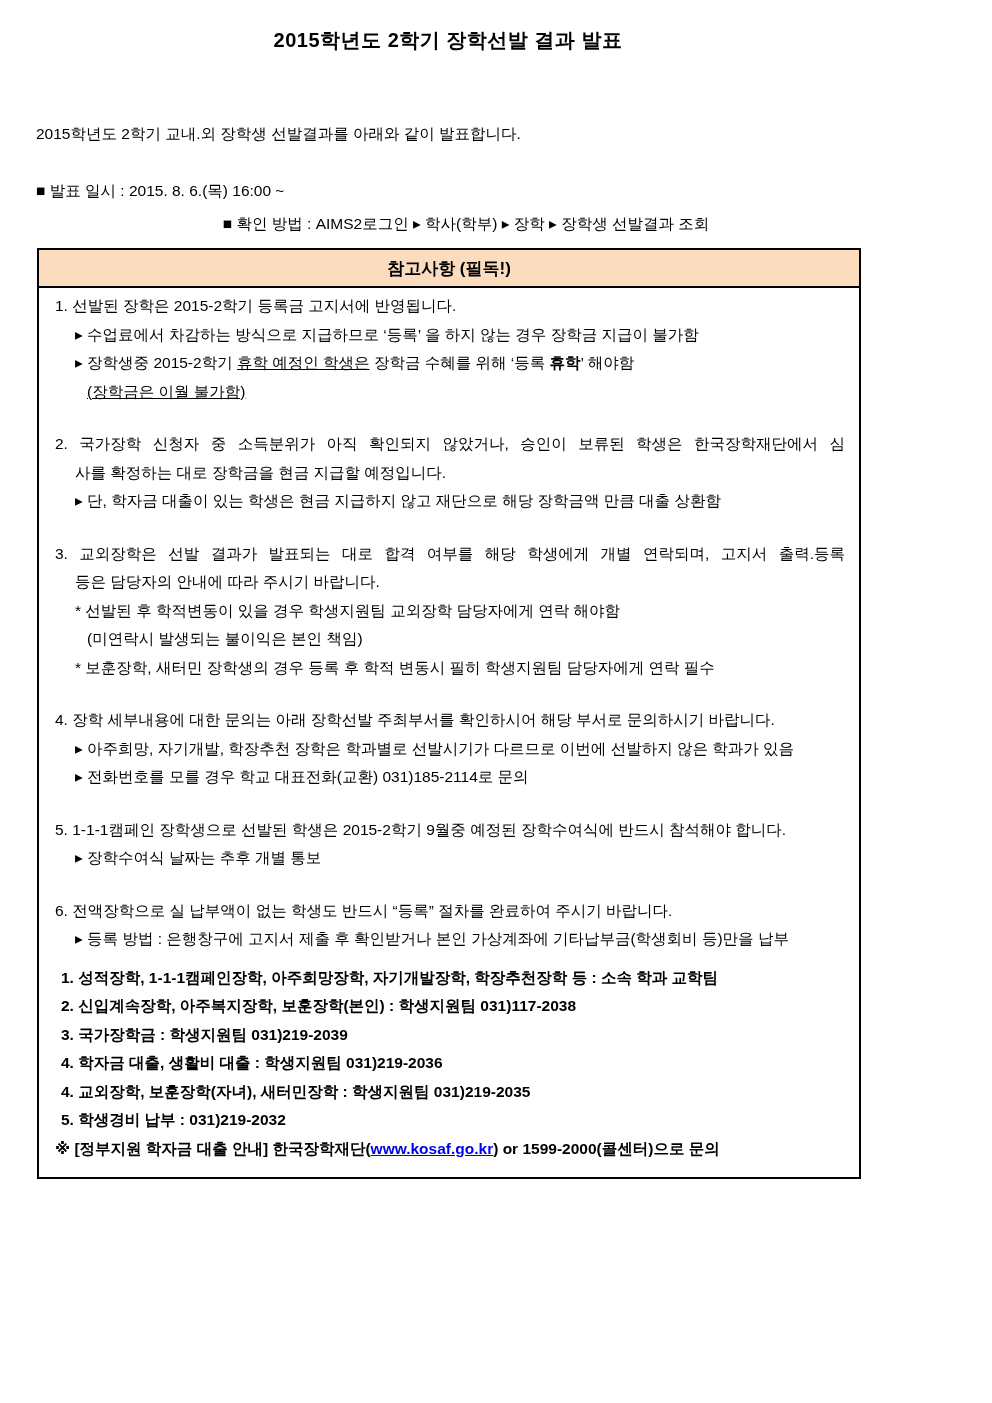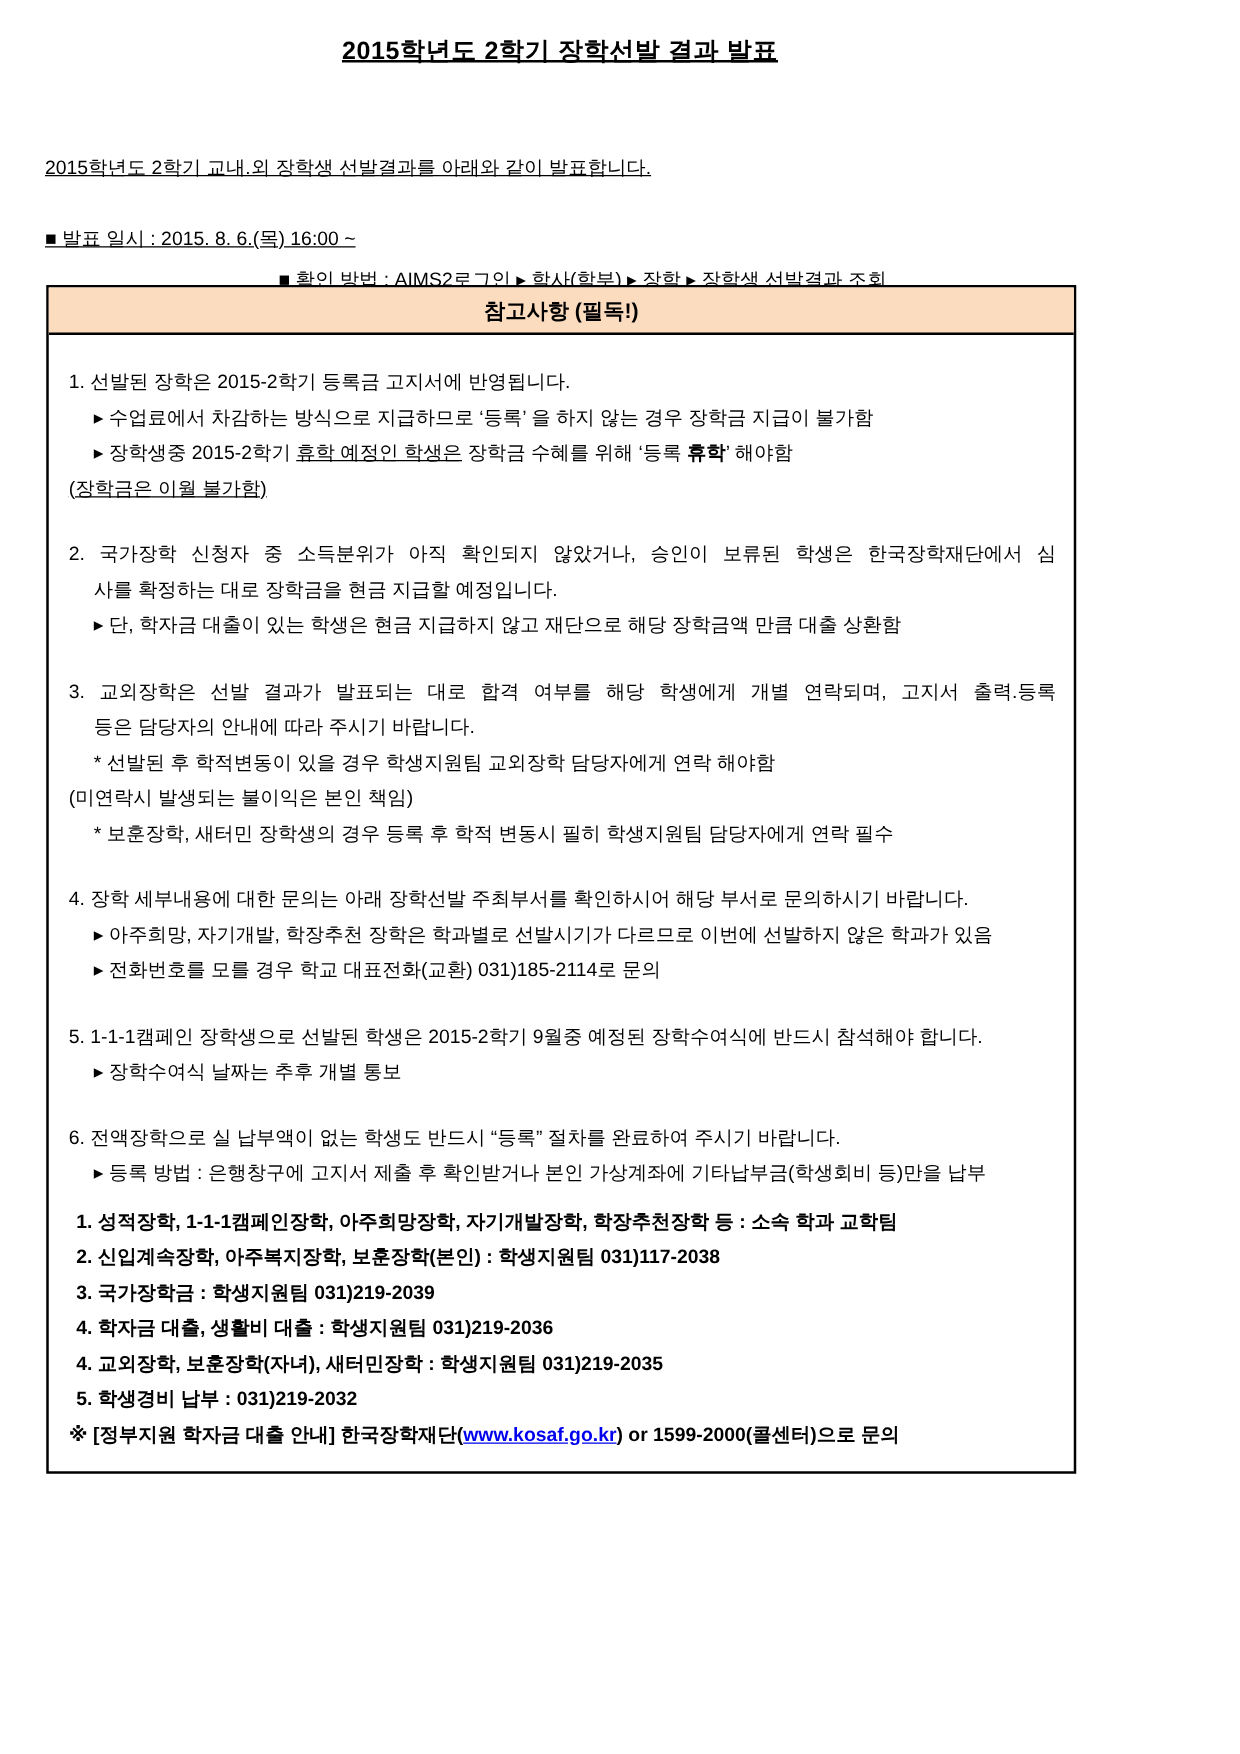"2015학년도 2학기 장학선발 결과 발표" .page { text-decoration: underline -> none }
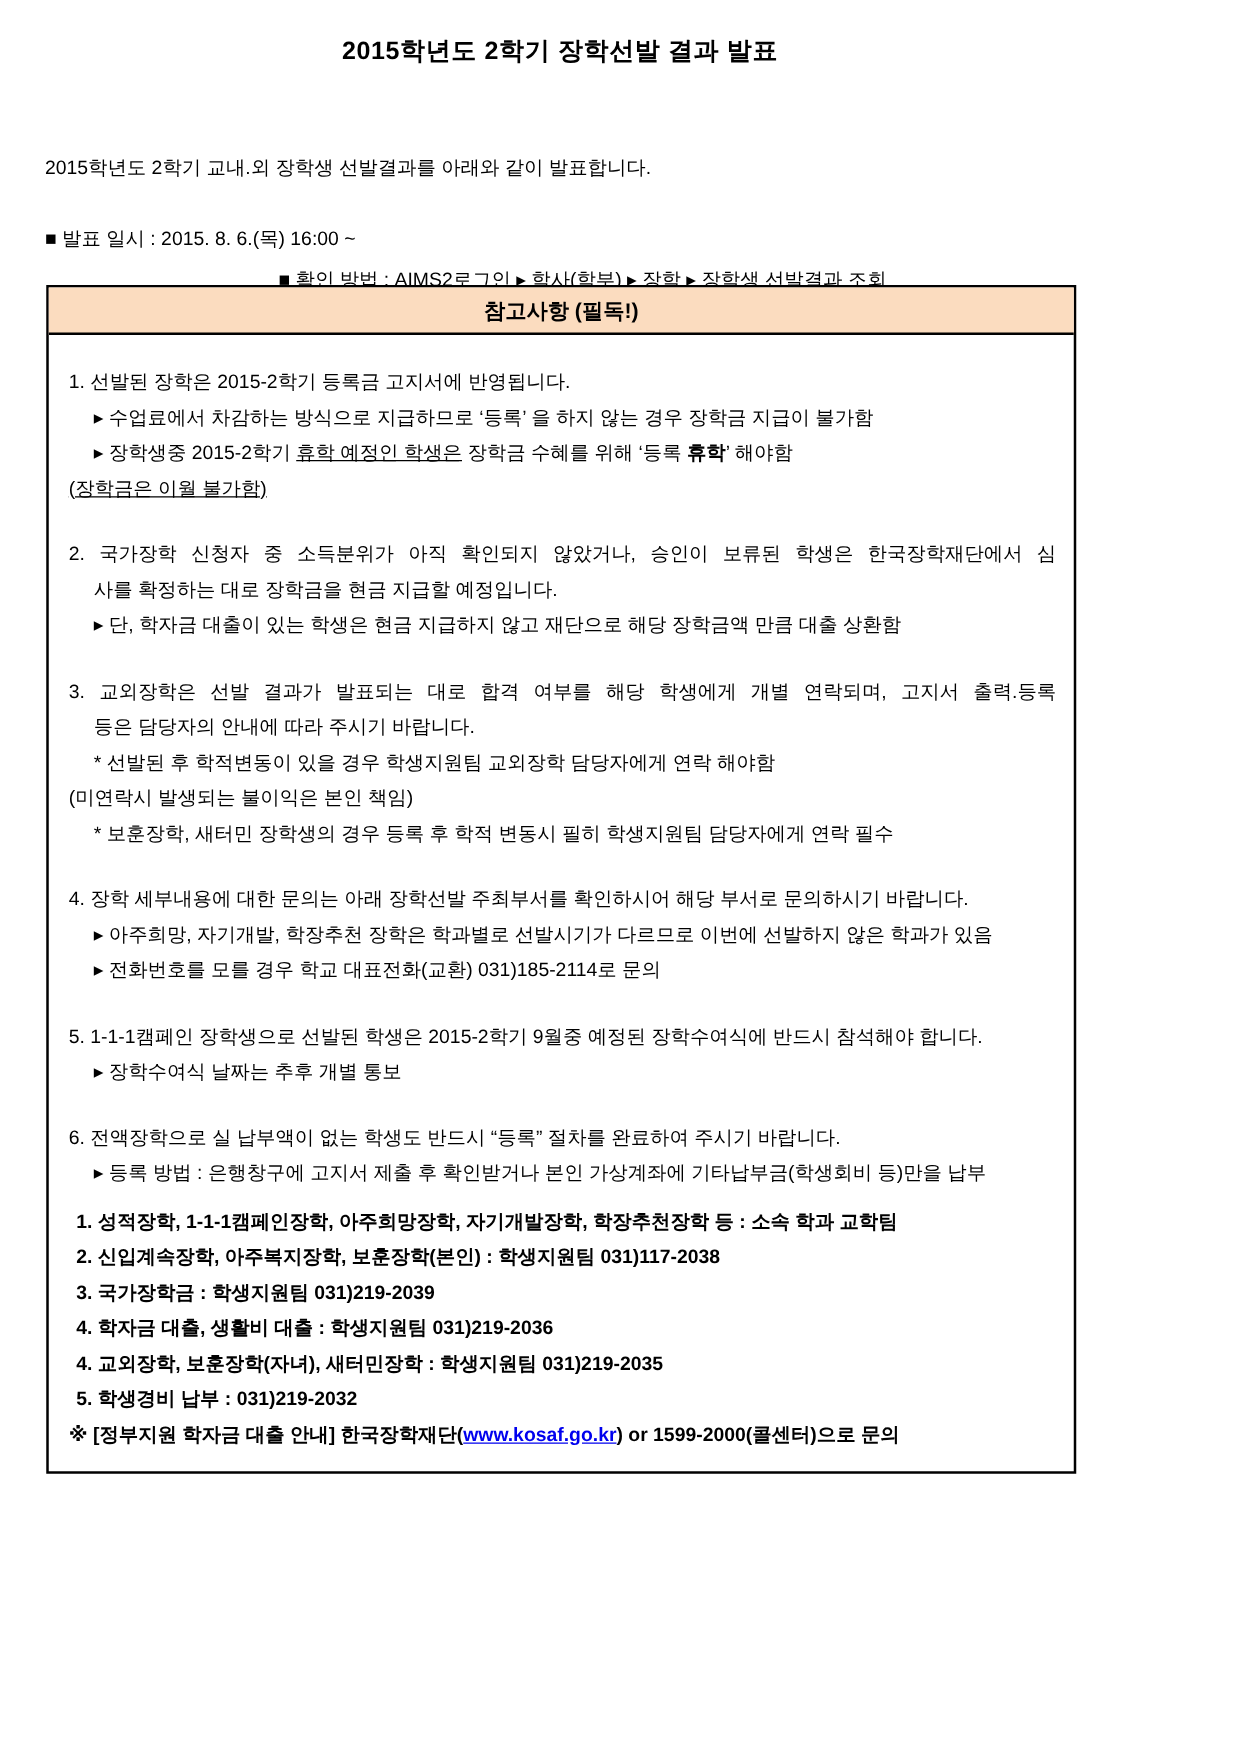"참고사항 (필독!)" .notice-box { top: 228px -> 248px }
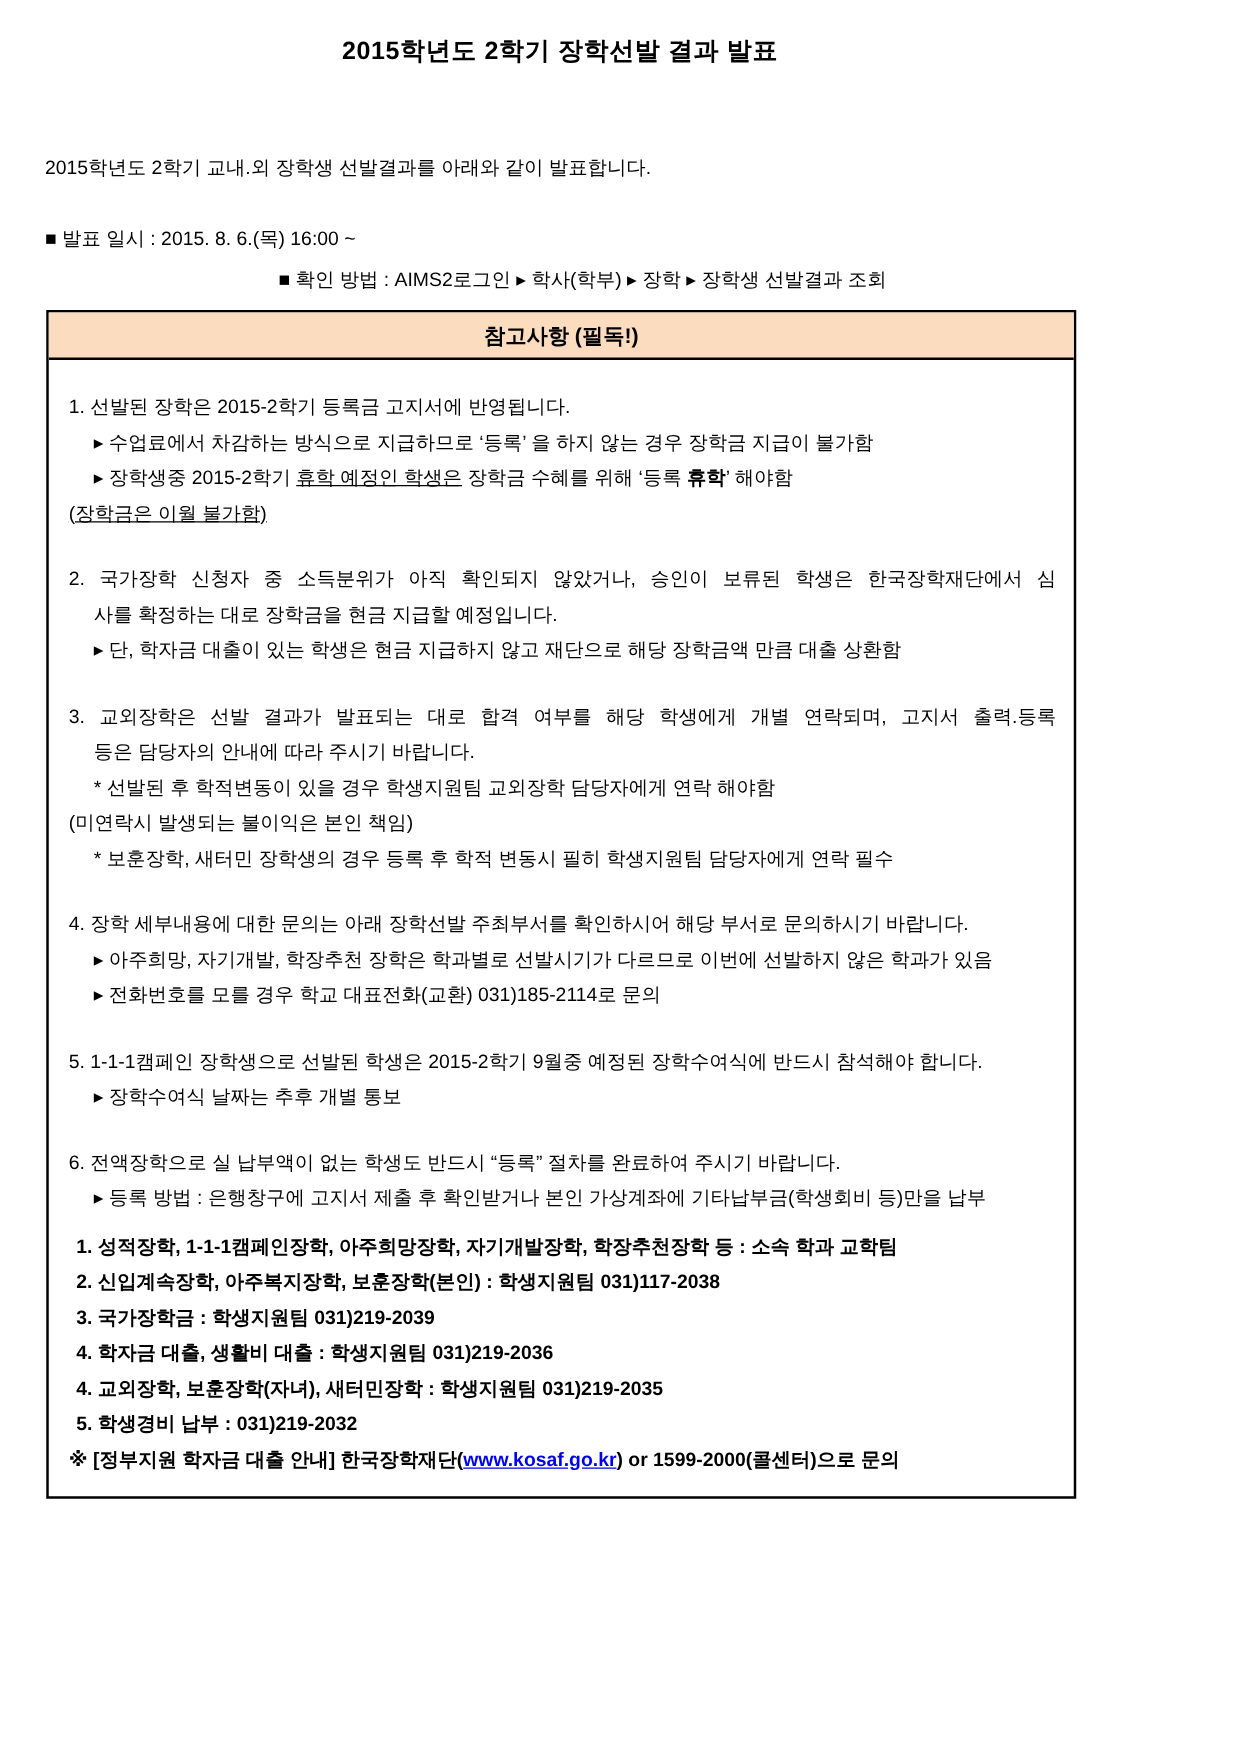"1. 선발된 장학은 2015-2학기 등록금" .notice-body { padding: 24px 14px 14px 16px -> 4px 14px 14px 16px }
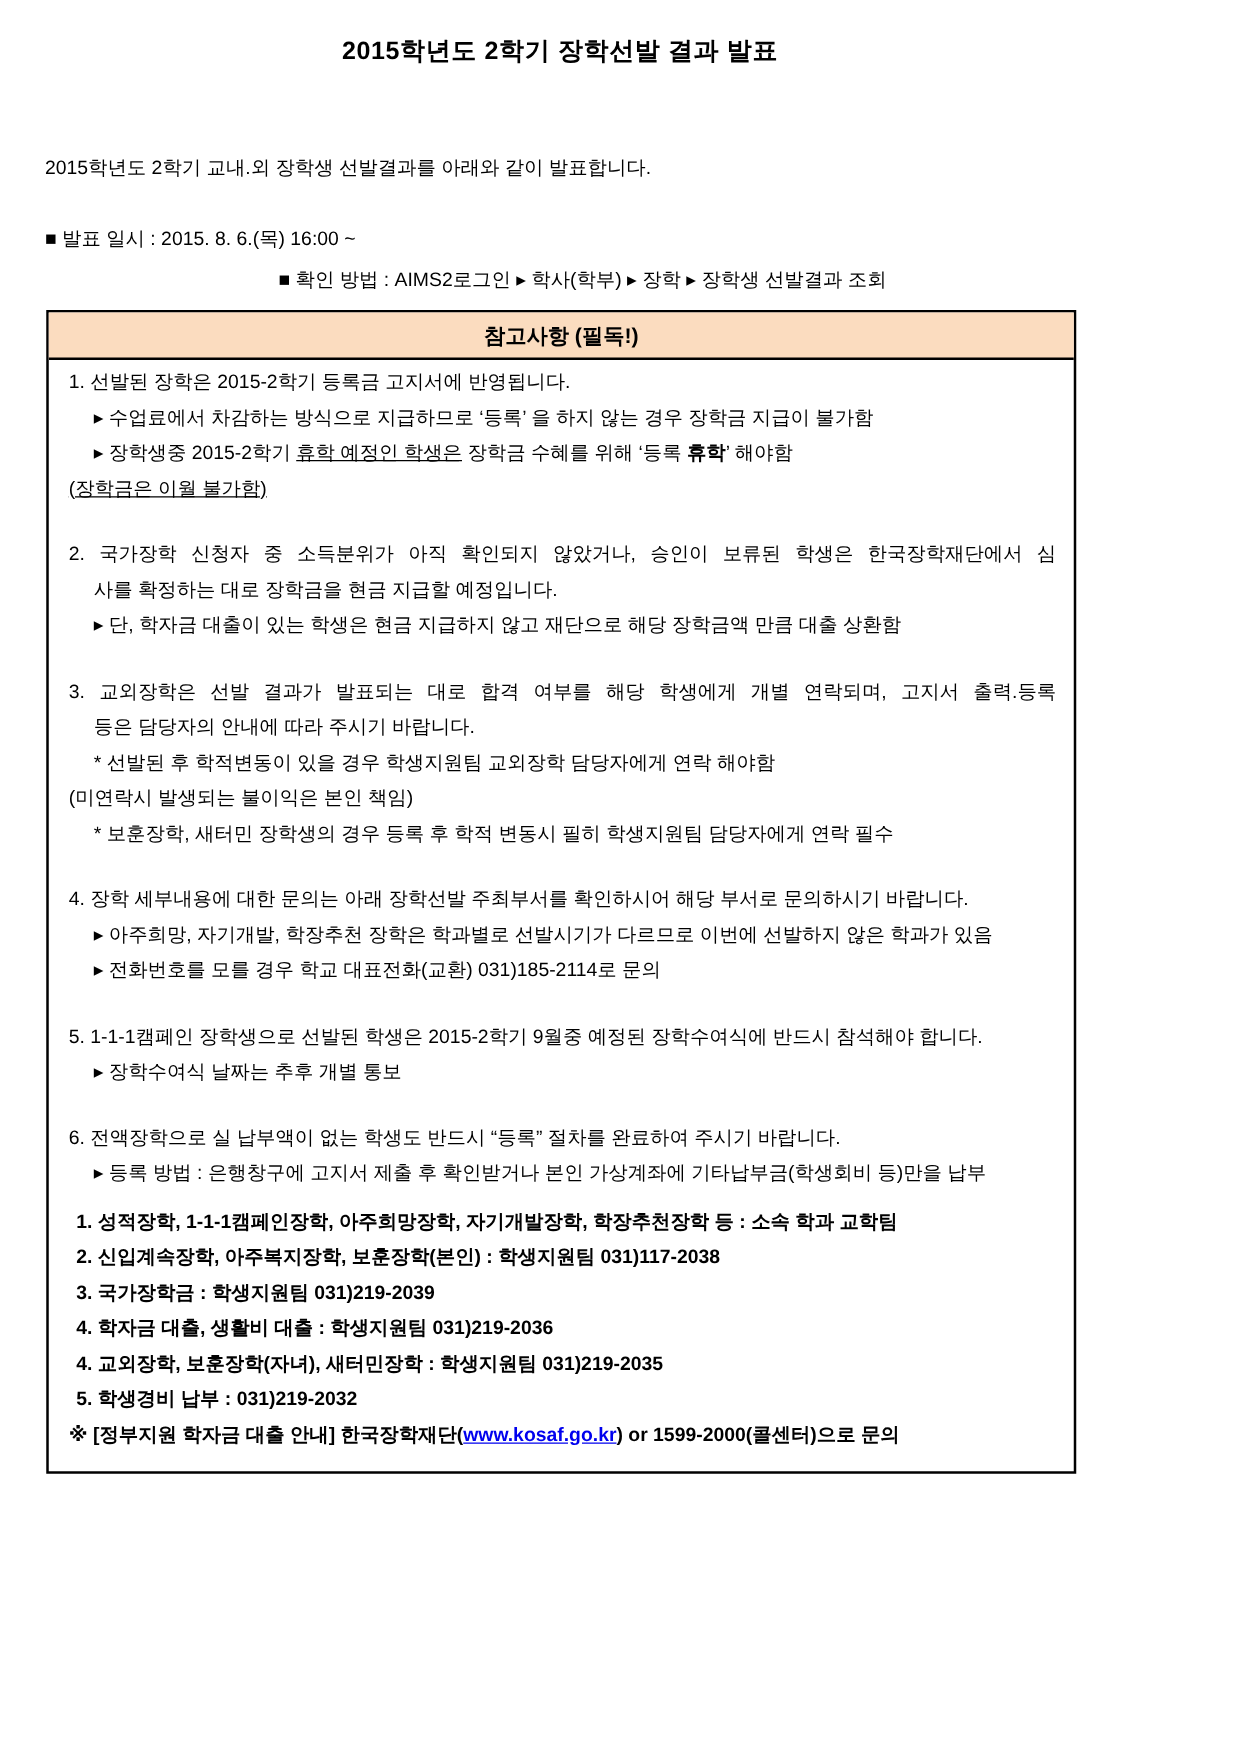"(장학금은 이월 불가함)" .line.sub2 { margin-left: none -> 32px }
